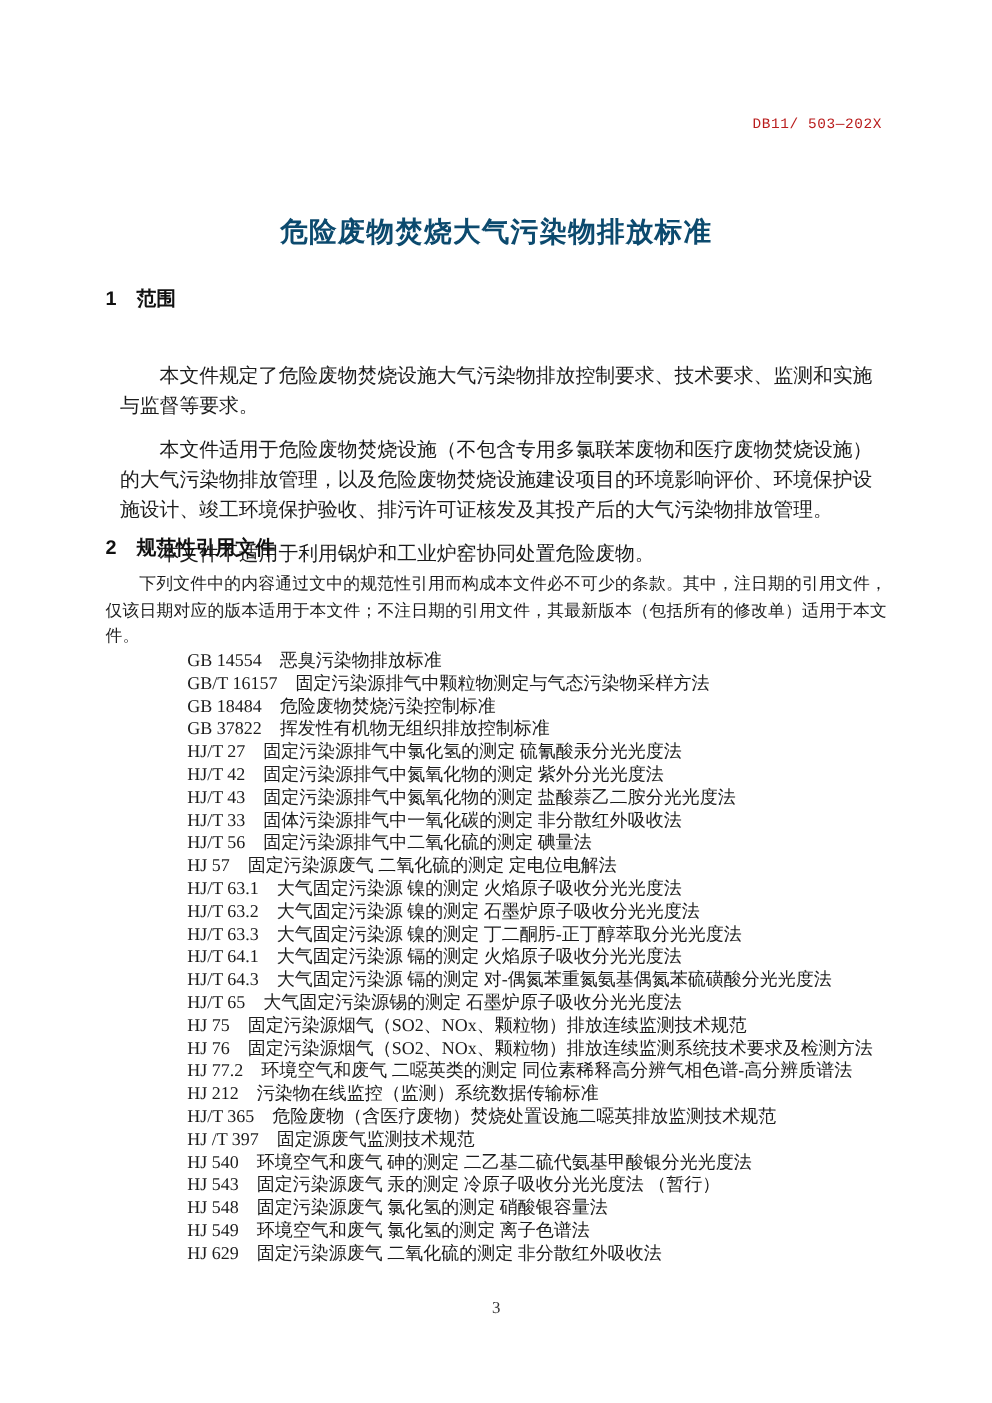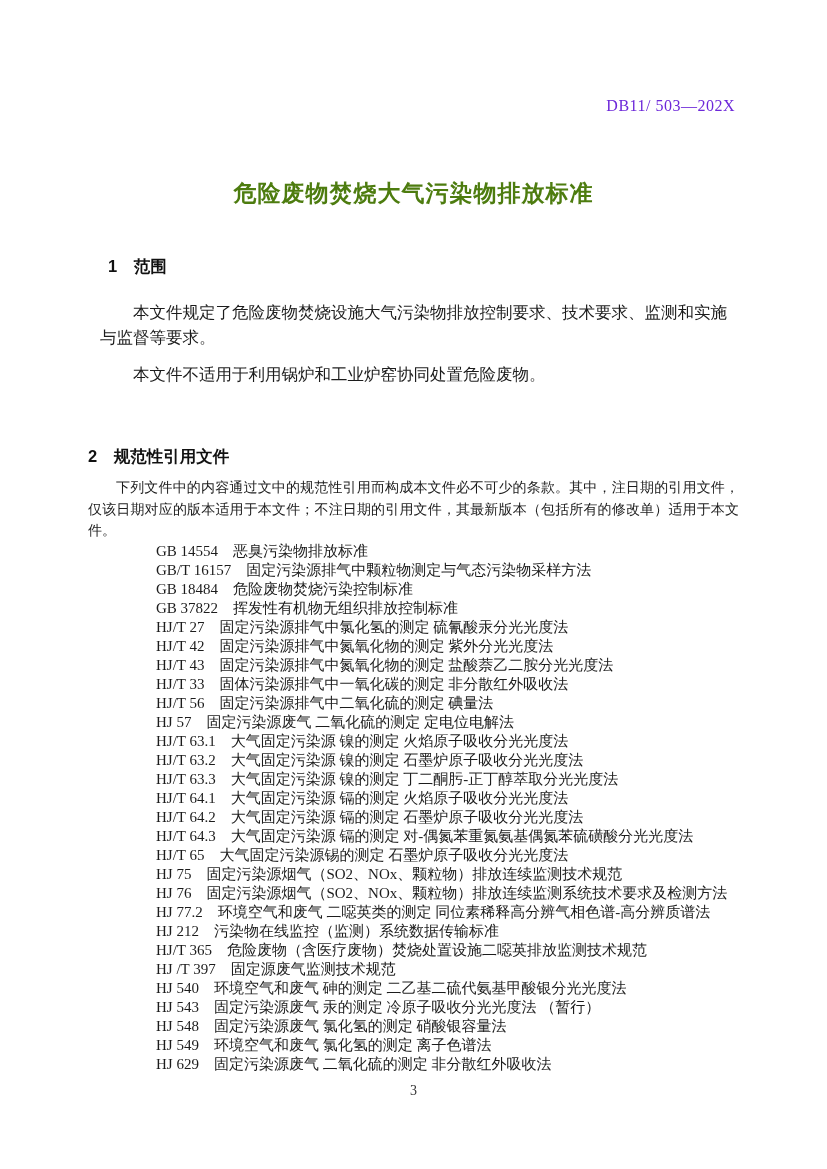"DB11/ 503—202X" .doc-code { color: #6d28d9 -> #b91c1c; font-family: Liberation Serif, serif -> Liberation Mono, monospace; font-size: 16px -> 12px }
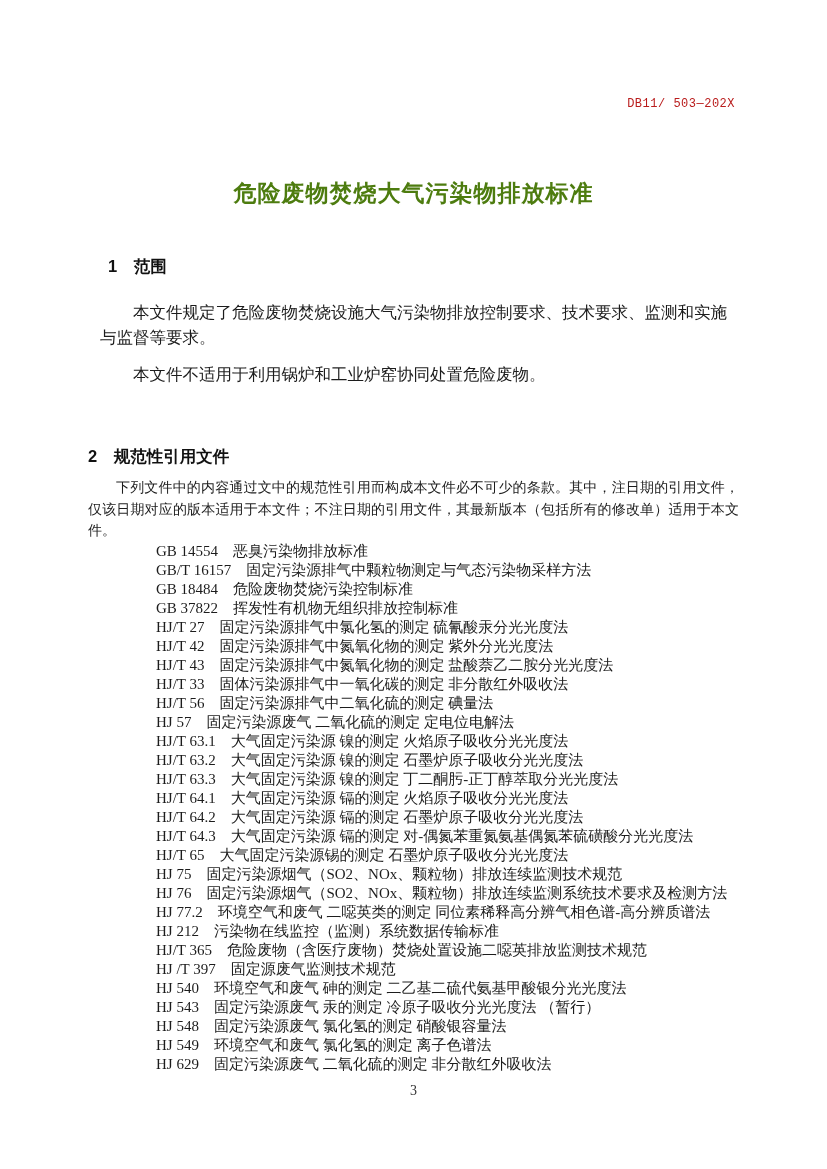"危险废物焚烧大气污染物排放标准" .doc-title { color: #4d7c0f -> #0c4a6e }
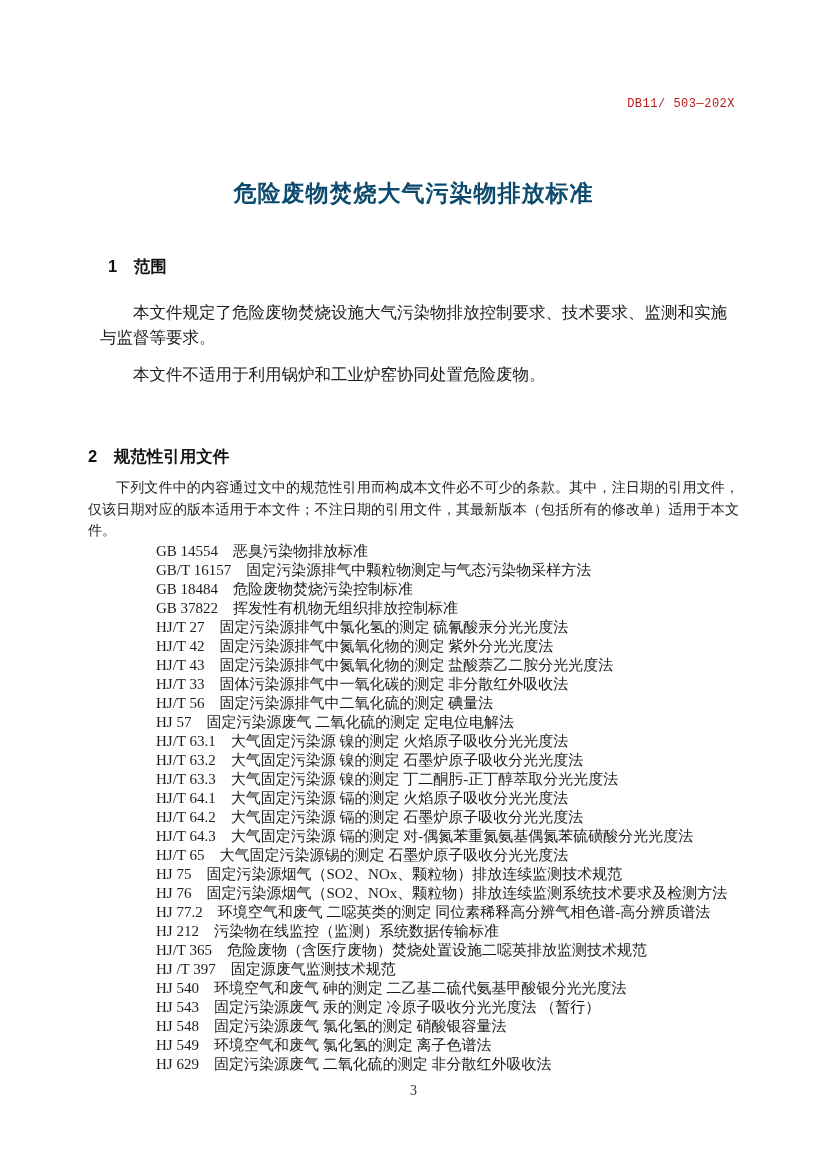"1 范围" .sec-heading.h-scope { margin-left: 20px -> none; top: 256px -> 238px }
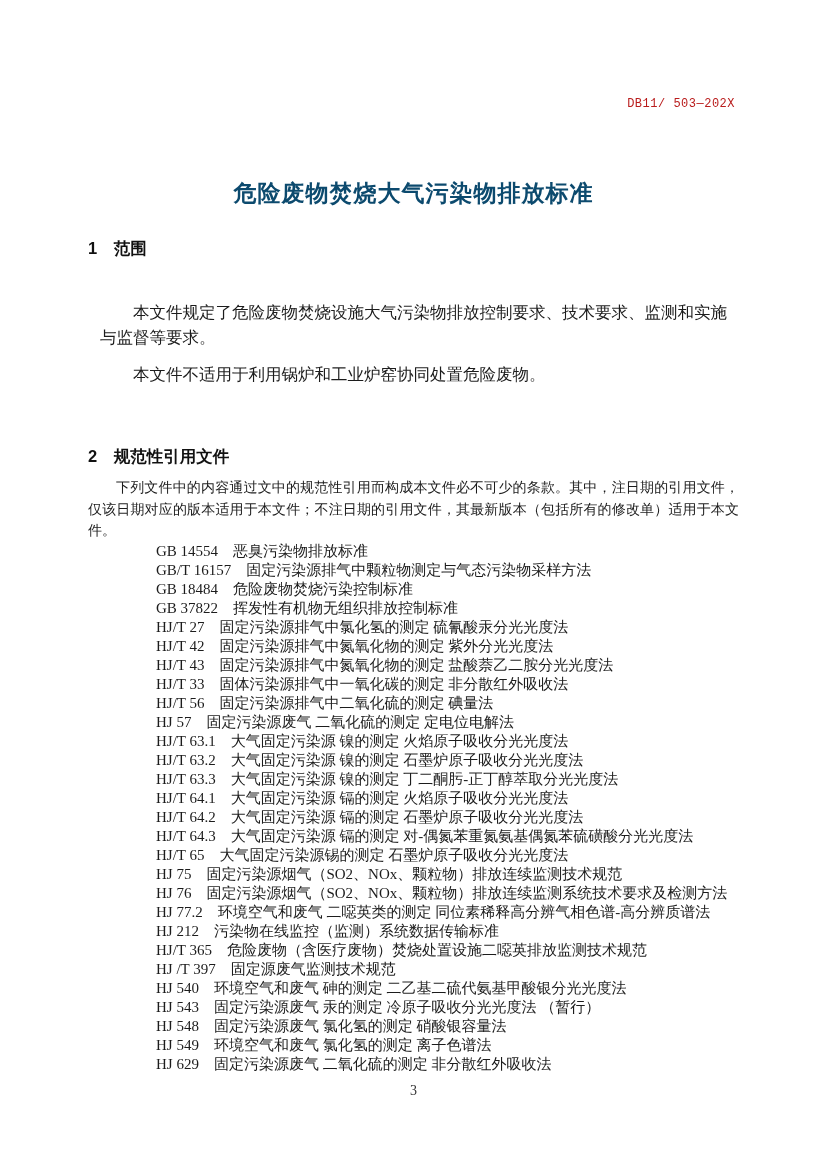"本文件适用于危险废物焚烧设施（不包含专用多氯联苯废物和医疗废物焚烧设施）的大气污" p { html: none -> <p>本文件适用于危险废物焚烧设施（不包含专用多氯联苯废物和医疗废物焚烧设施）的大气污染物排放管理，以及危险废物焚烧设施建设项目的环境影响评价、环境保护设施设计、竣工环境保护验收、排污许可证核发及其投产后的大气污染物排放管理。</p> }
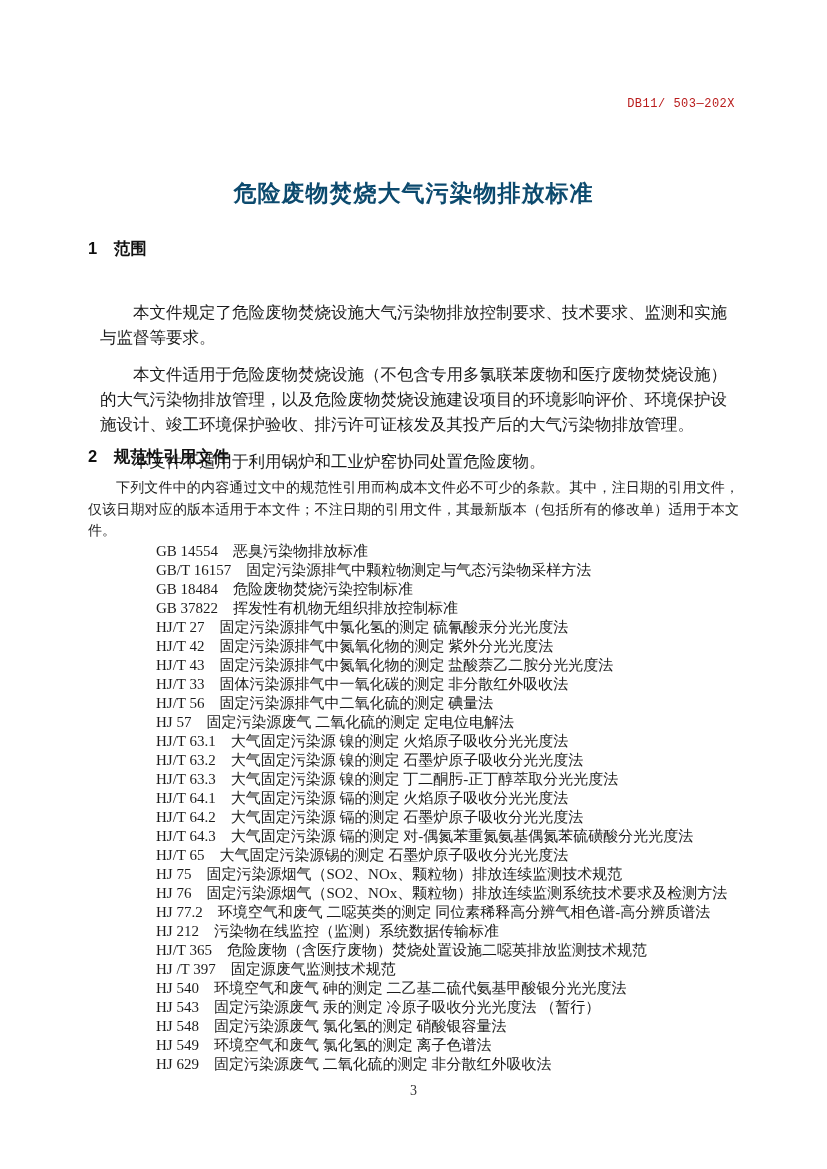"HJ/T 64.2 大气固定污染源 镉的测定 石墨炉原子吸收分光光度法" div.ref-item { html: <div>HJ/T 64.2 大气固定污染源 镉的测定 石墨炉原子吸收分光光度法</div> -> none }
